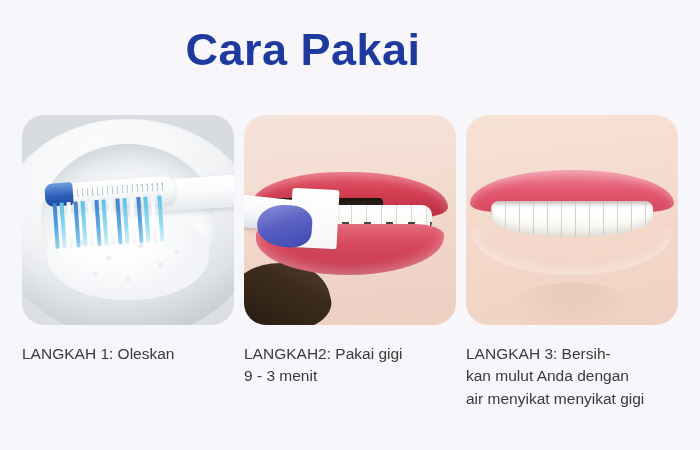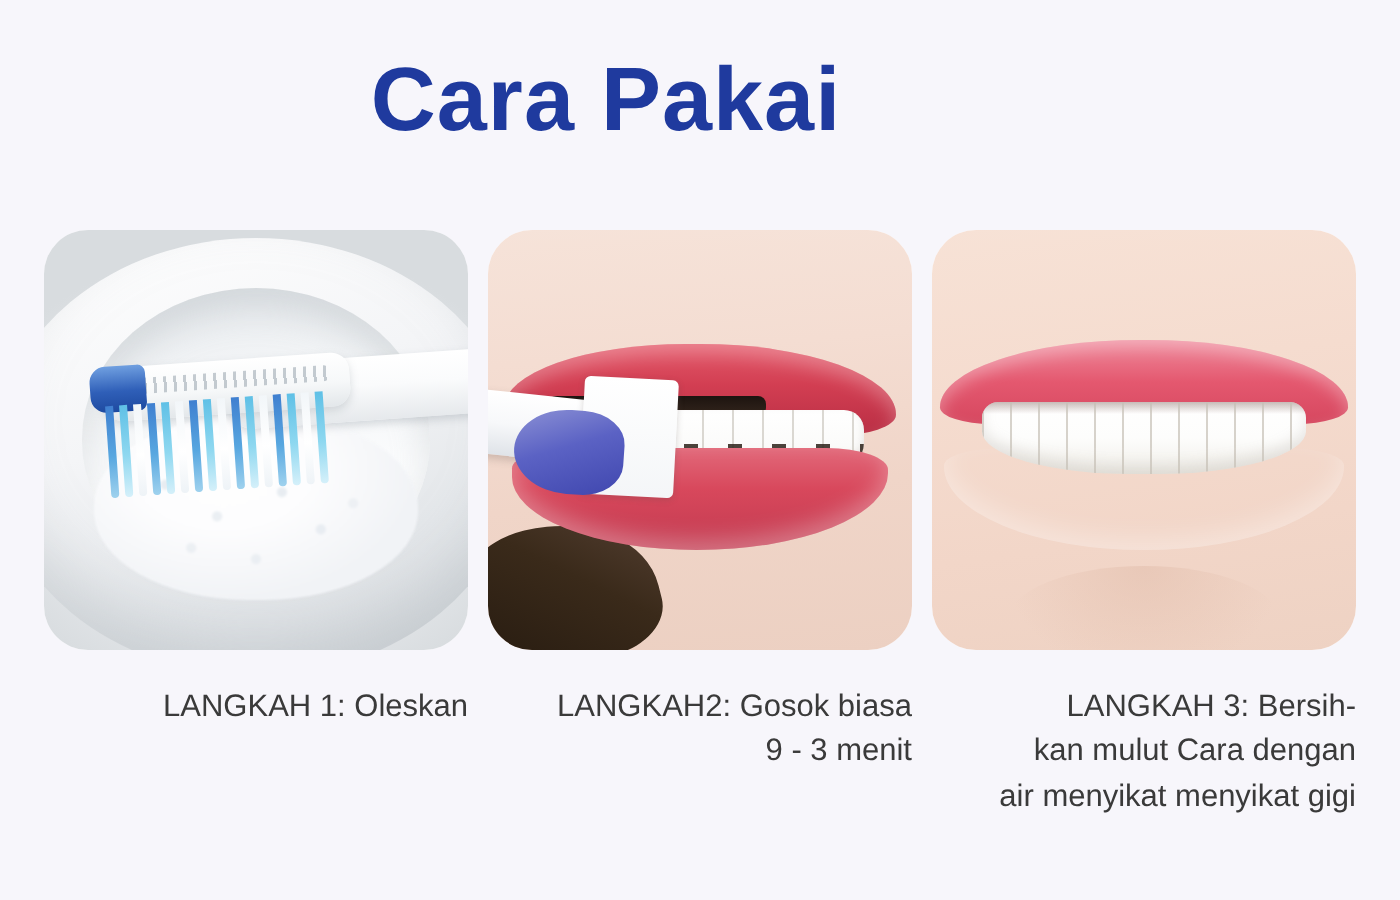"LANGKAH 1: Oleskan" .caption { text-align: right -> left }
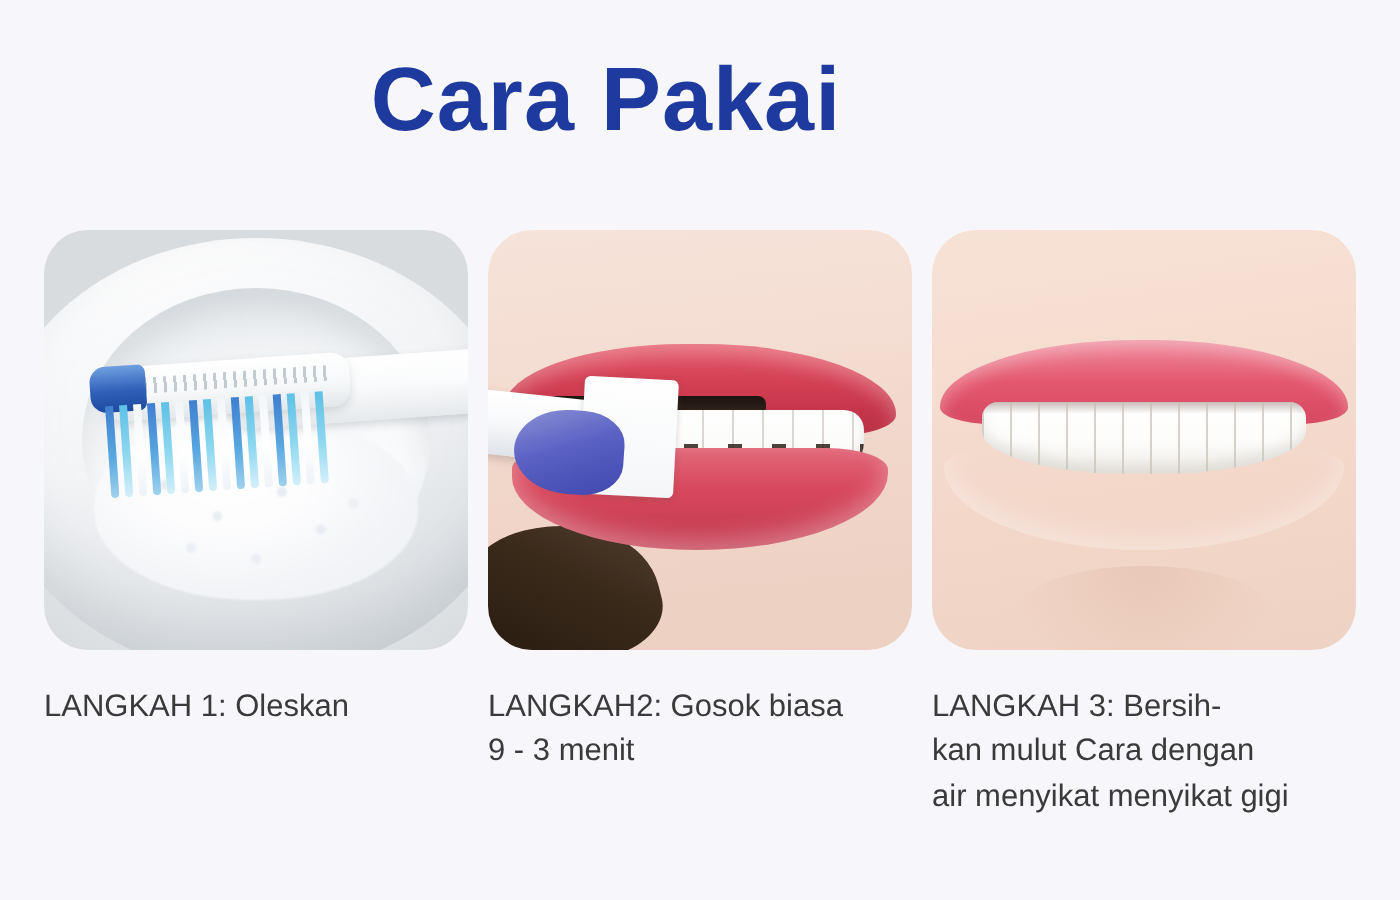"LANGKAH2: Gosok biasa" div { text: Gosok biasa -> Pakai gigi }
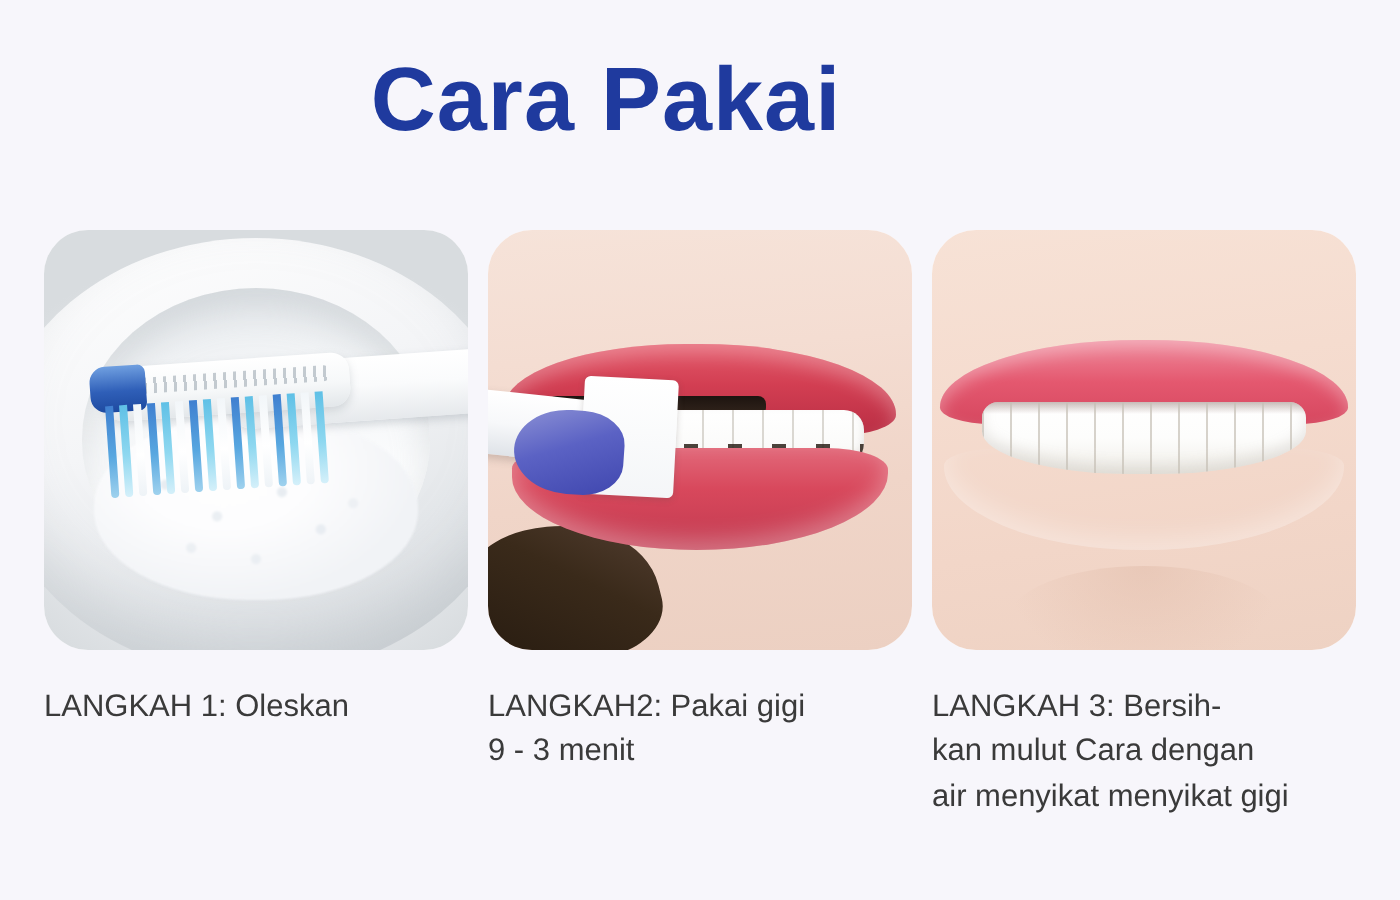"kan mulut Cara dengan" div { text: Cara -> Anda }
